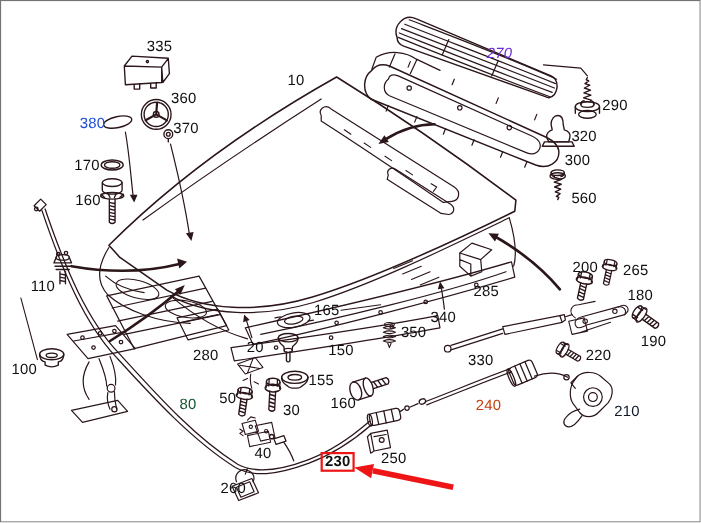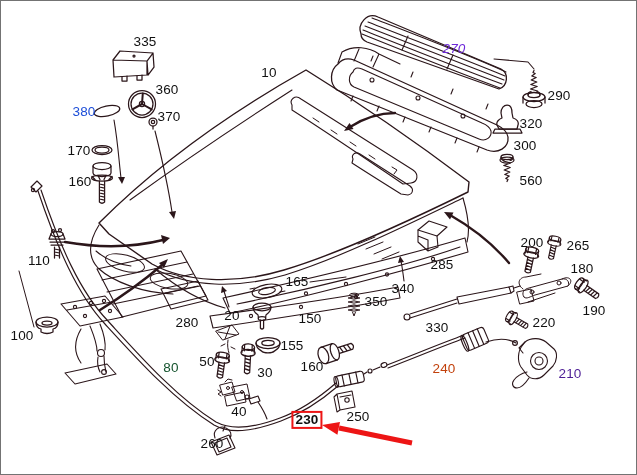"210" div.callout { color: #4c1d95 -> #0f172a }
